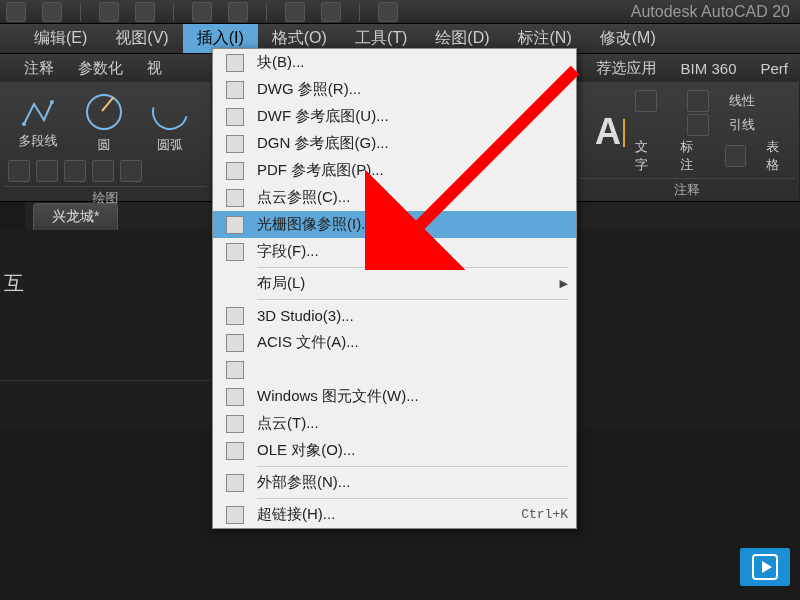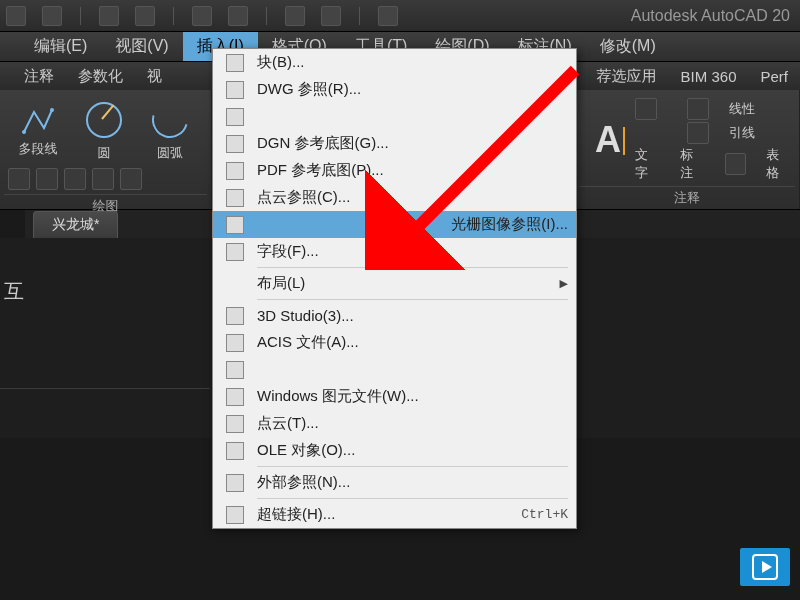"Autodesk AutoCAD 20" .toolbar-top { height: 32px -> 24px }
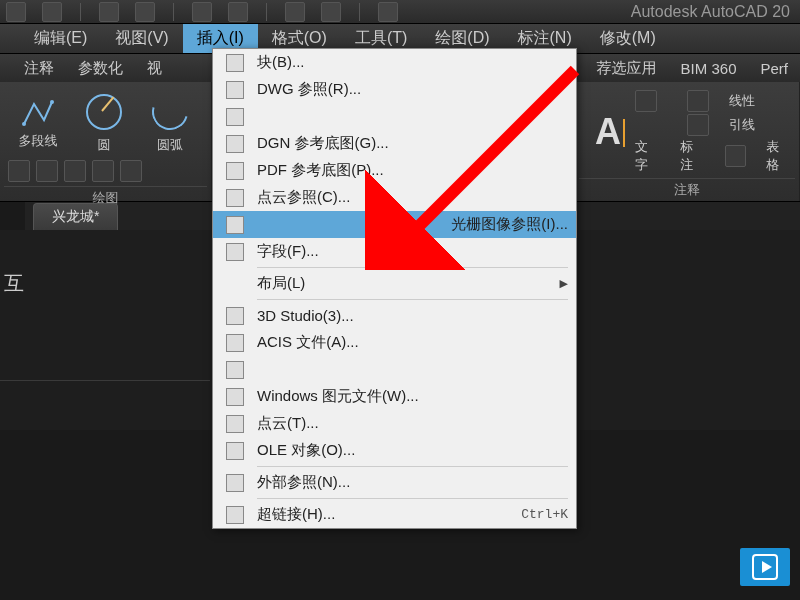"DWF 参考底图(U)..." div.dd-label { html: none -> <div>DWF 参考底图(U)...</div> }
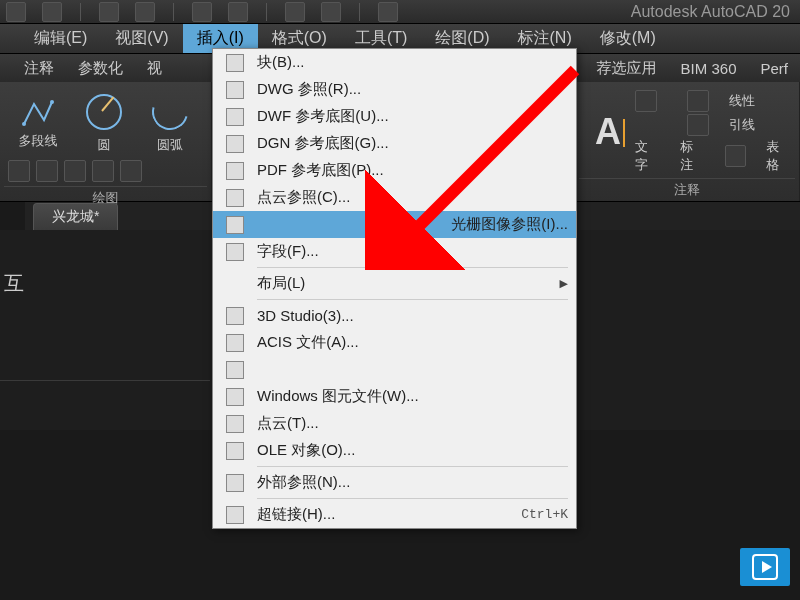"光栅图像参照(I)..." .dd-item.hover { text-align: right -> none }
